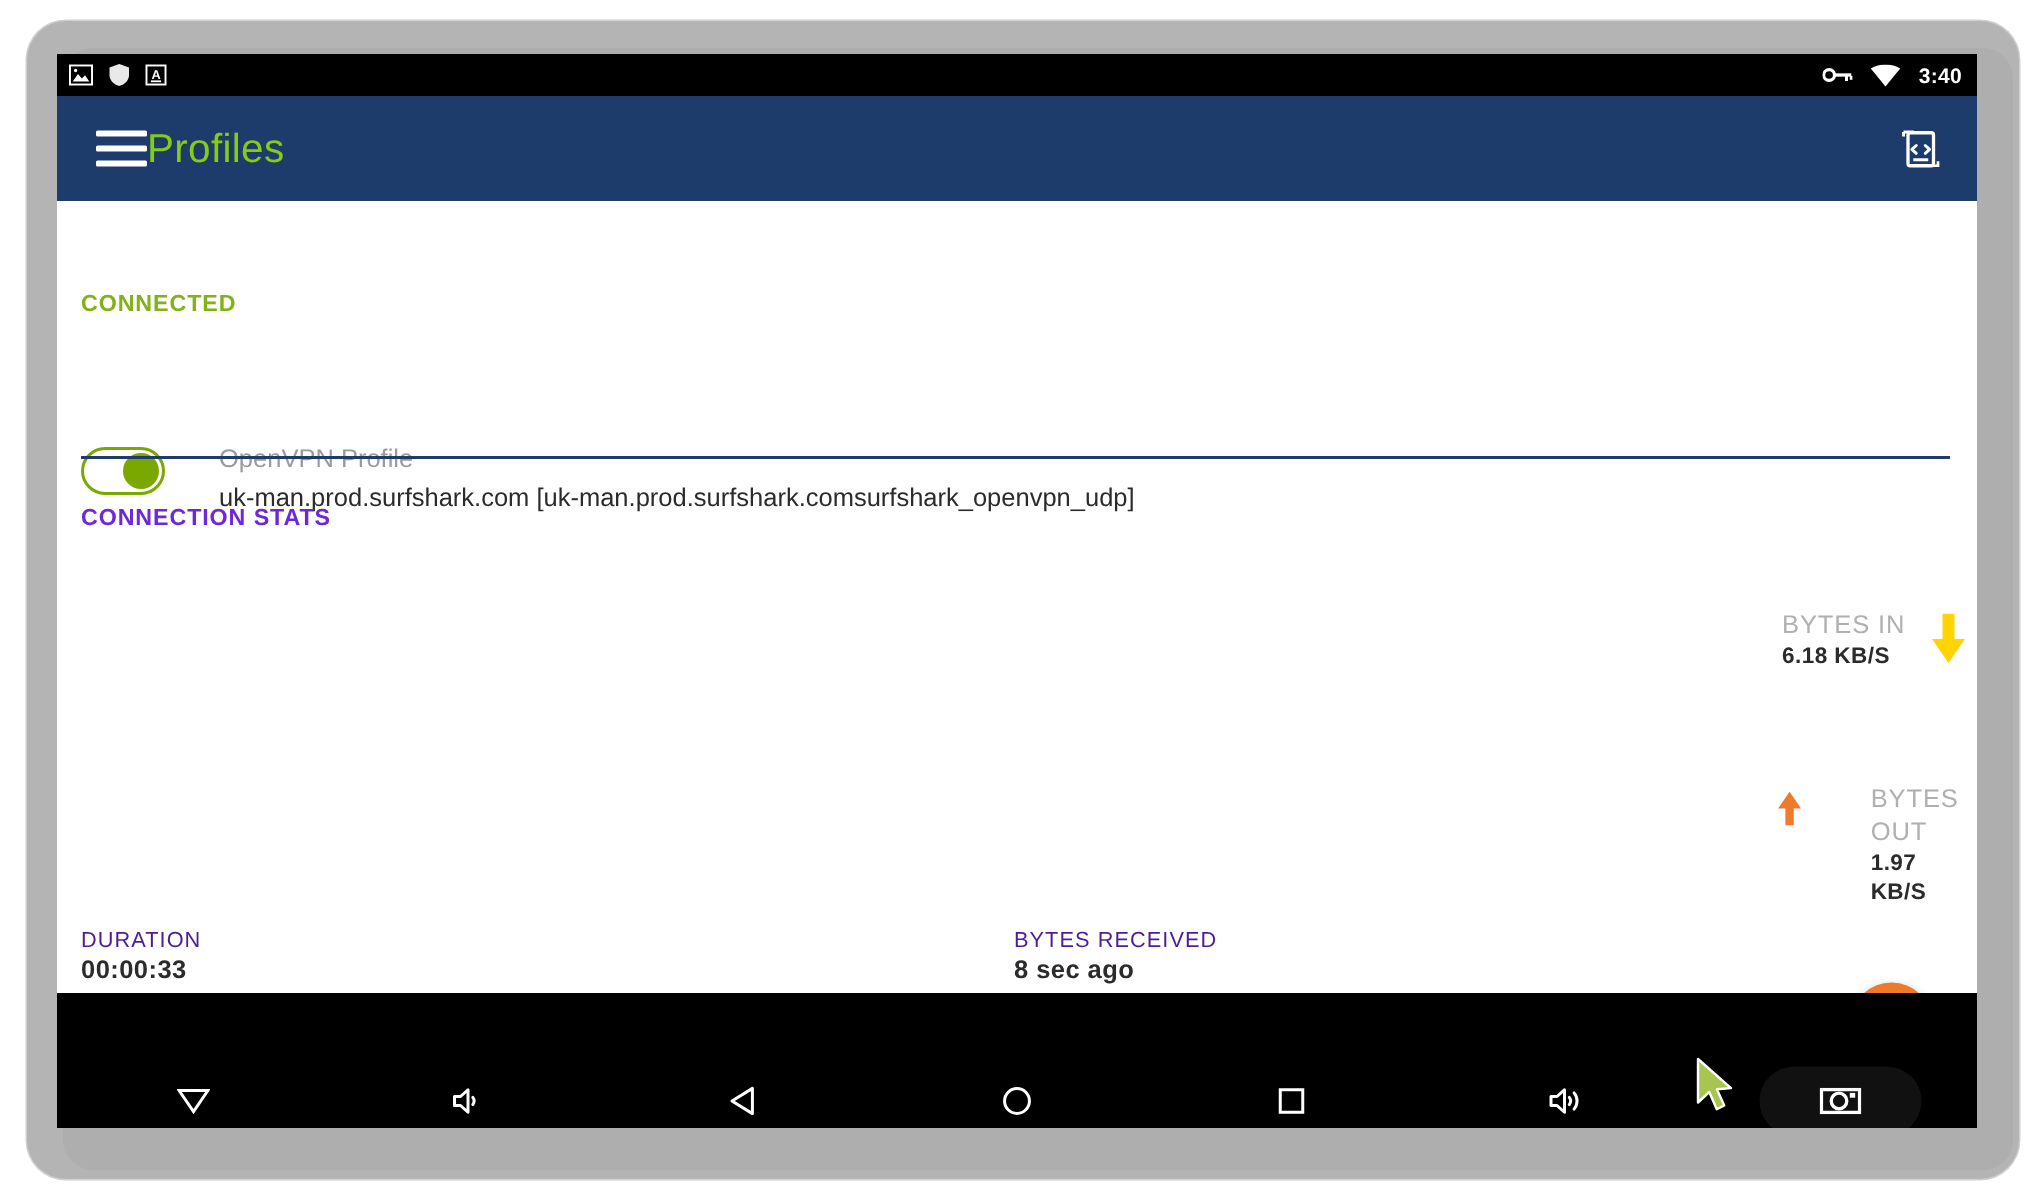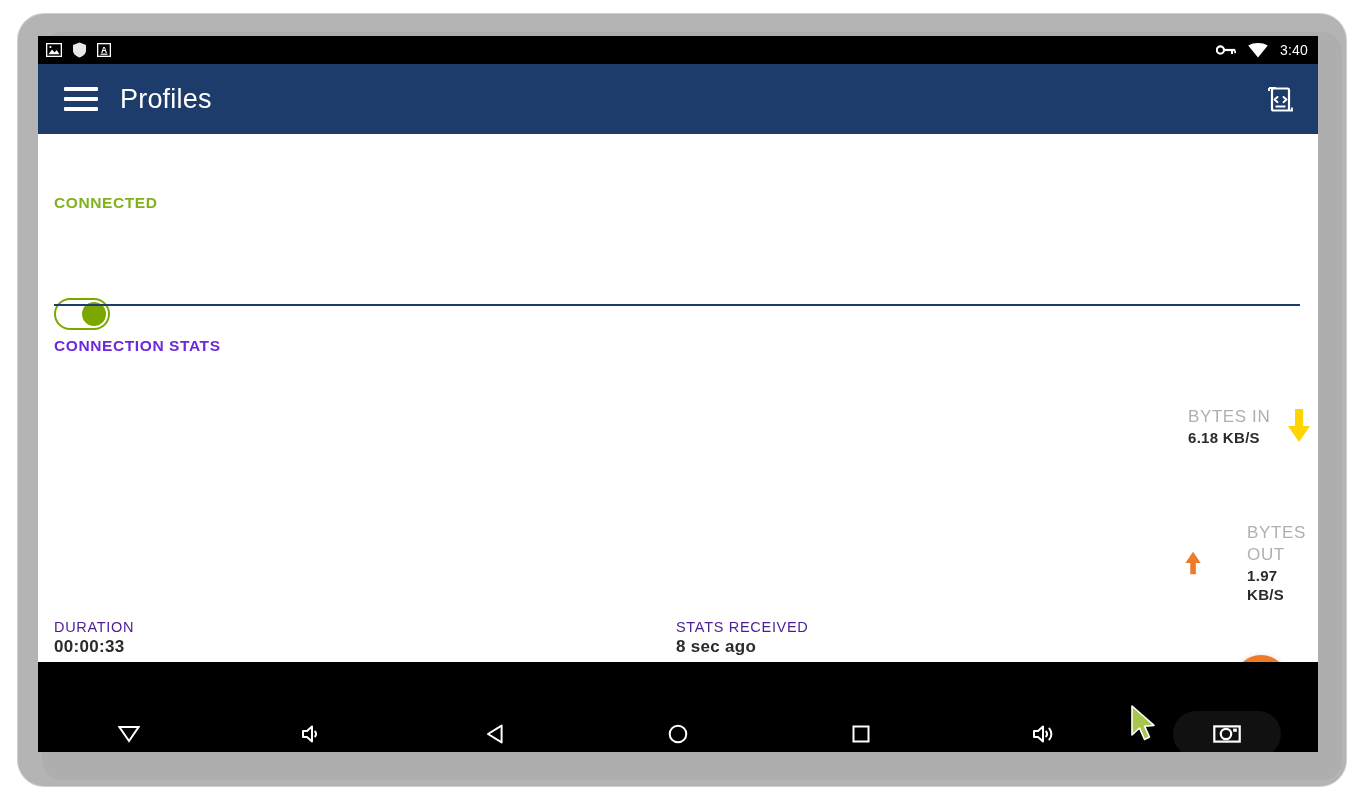"3:40" .status-right { font-weight: none -> bold }
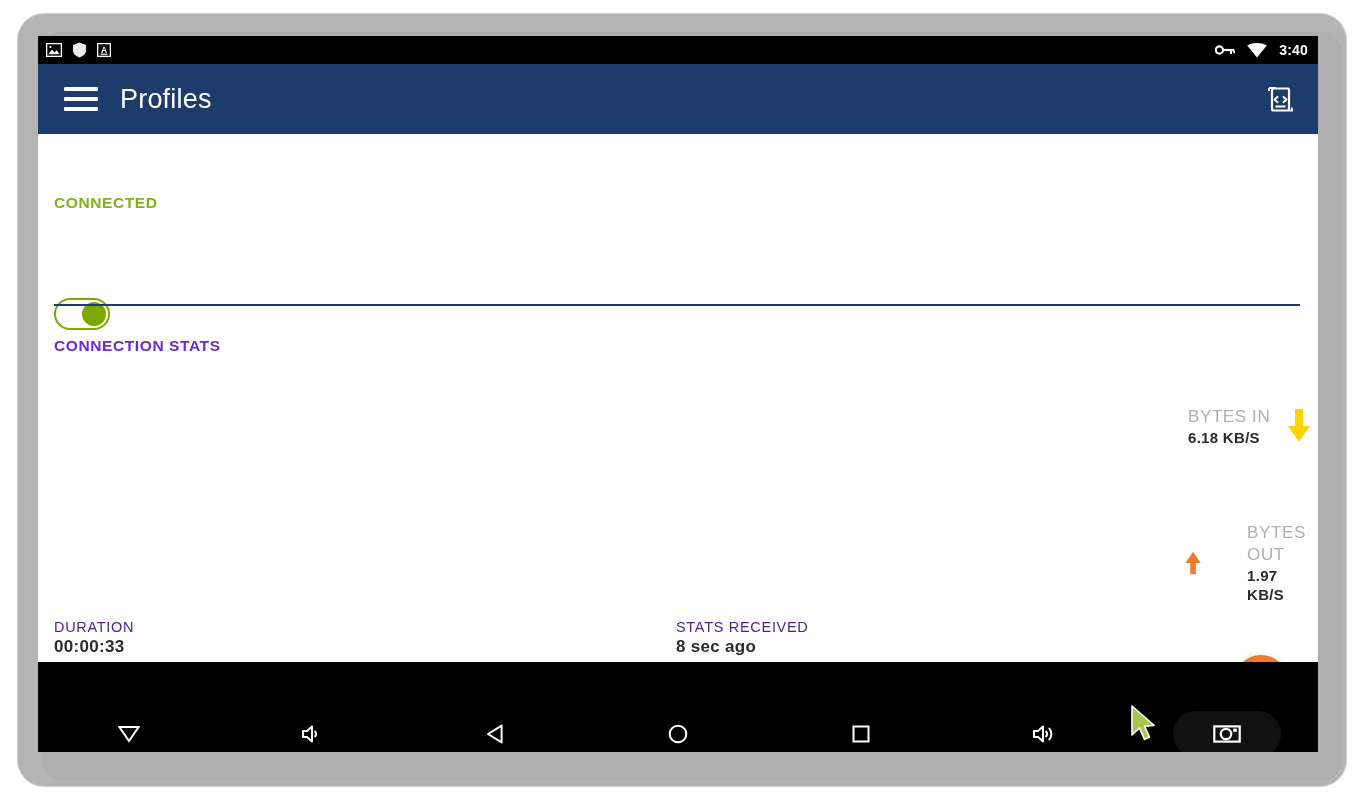"Profiles" .app-title { color: #ffffff -> #84cc16; margin-left: 22px -> none }
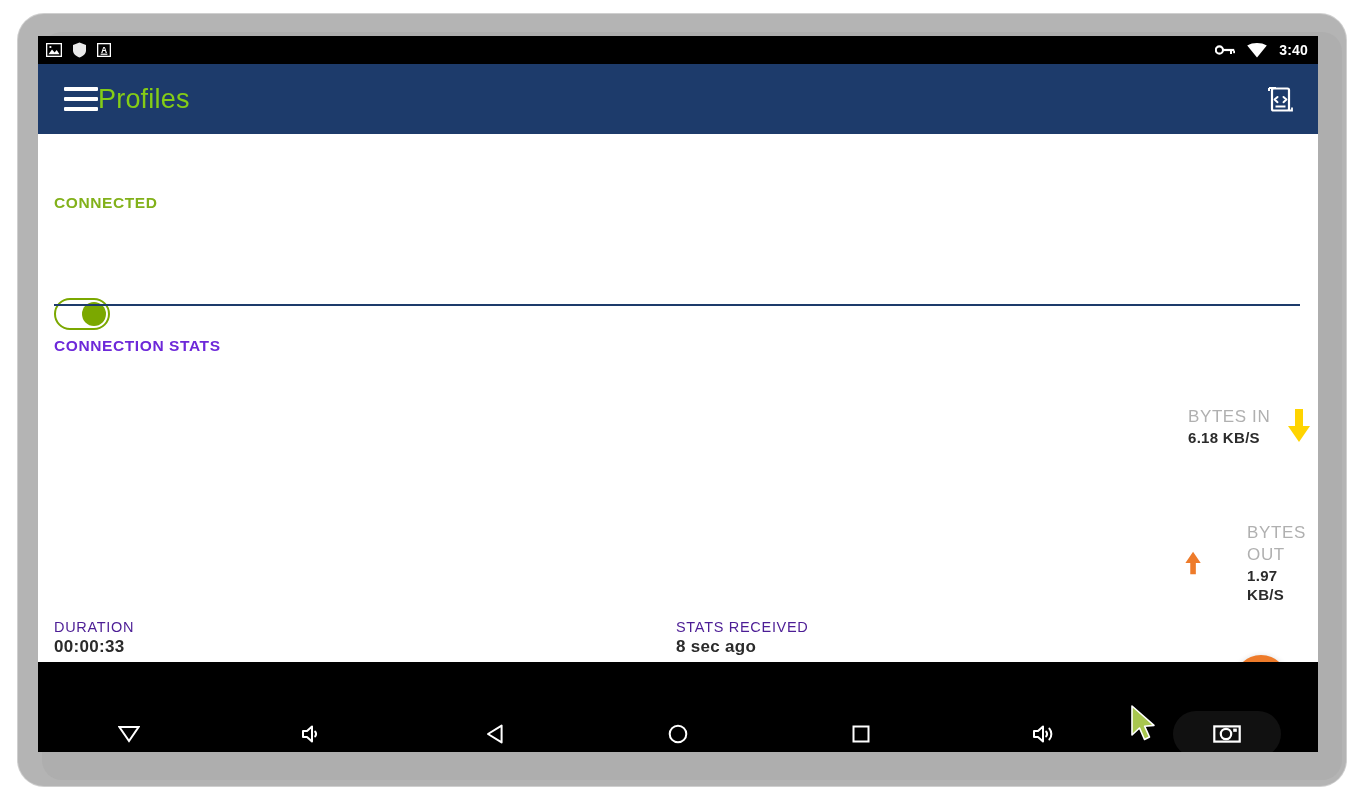"uk-man.prod.surfshark.com" div.profile-text { html: none -> <div> <div>OpenVPN Profile</div> <div>uk-man.prod.surfshark.com [uk-man.prod.surfshark.comsurfshark_openvpn_udp]</div> </div> }
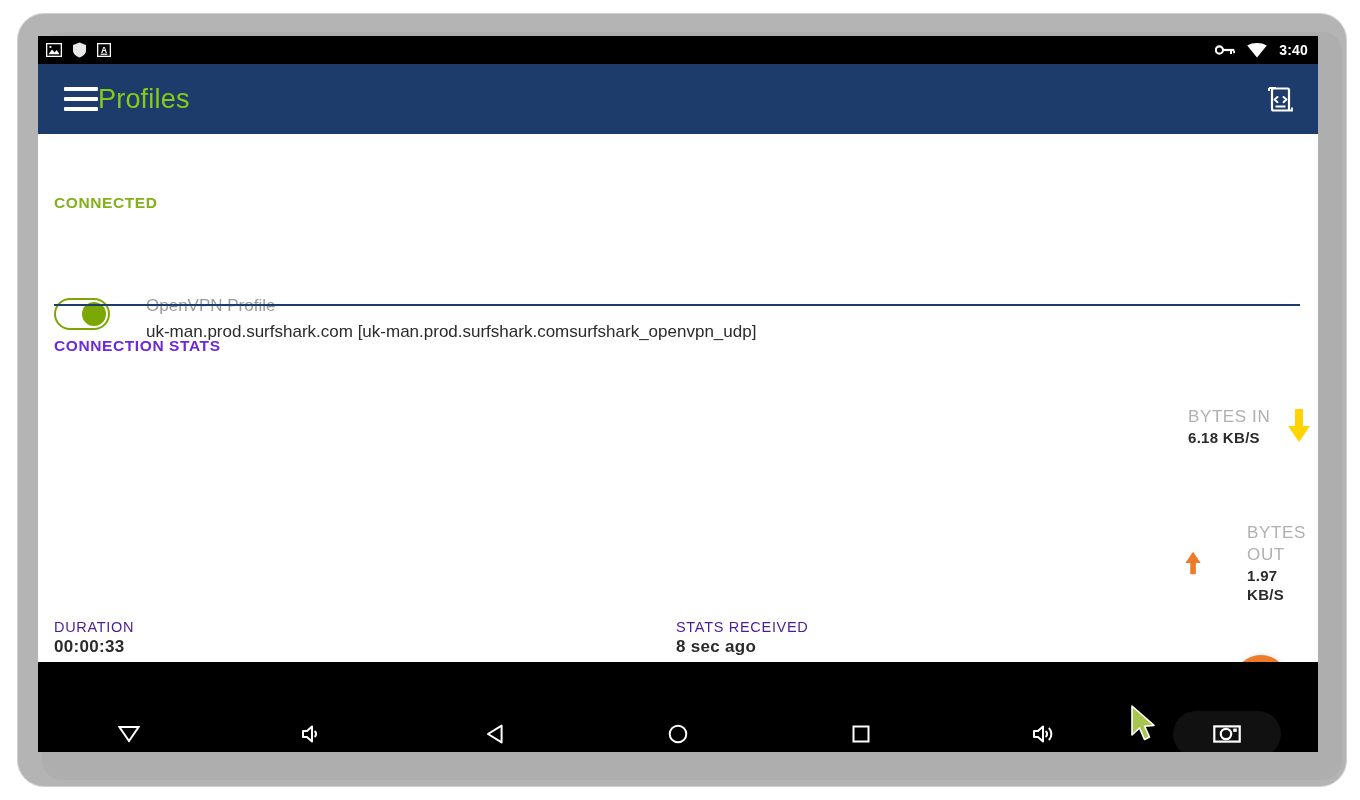"BYTES OUT" .bytes-out { align-items: center -> flex-start }
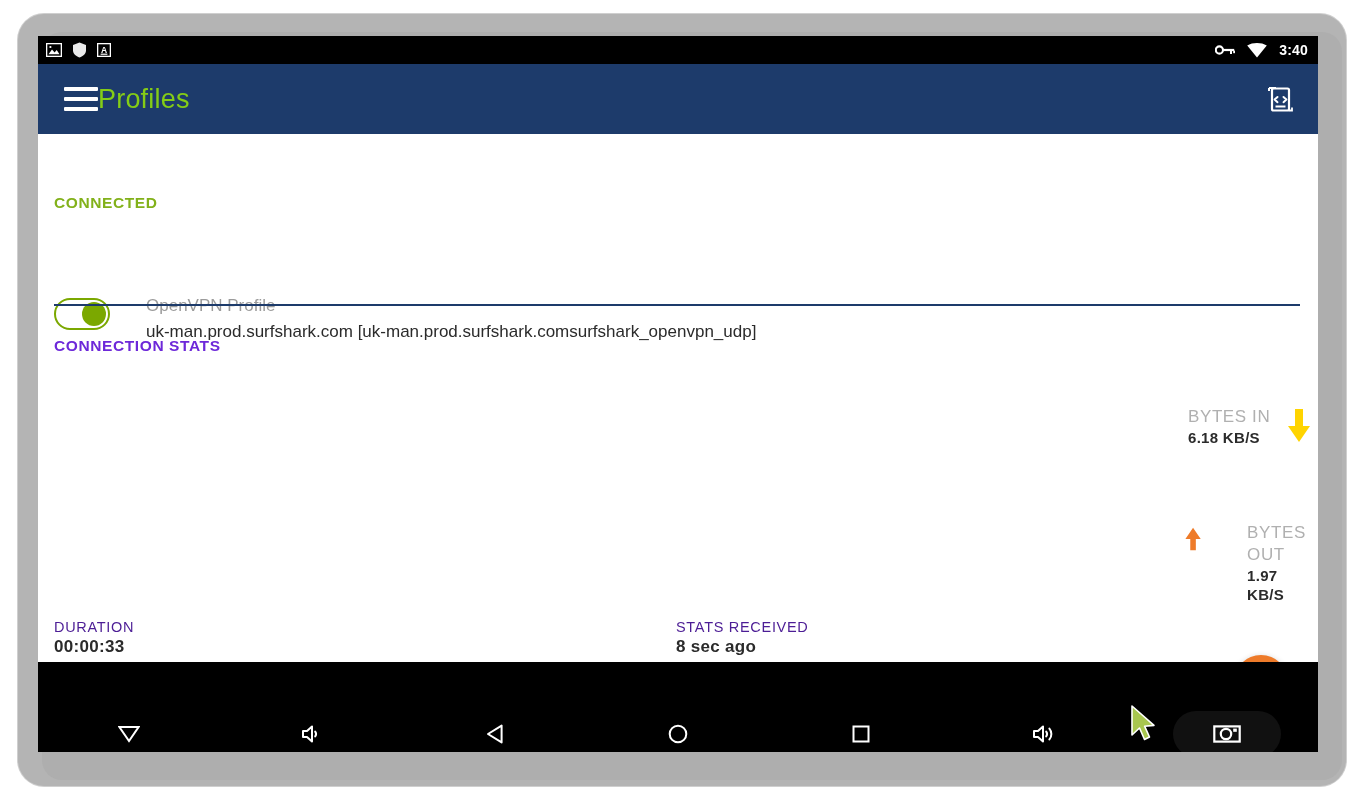"STATS RECEIVED" div.stat-title { text: STATS -> BYTES }
